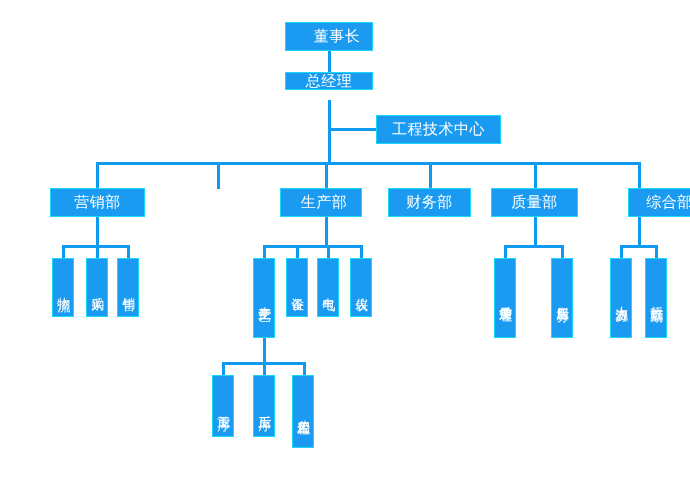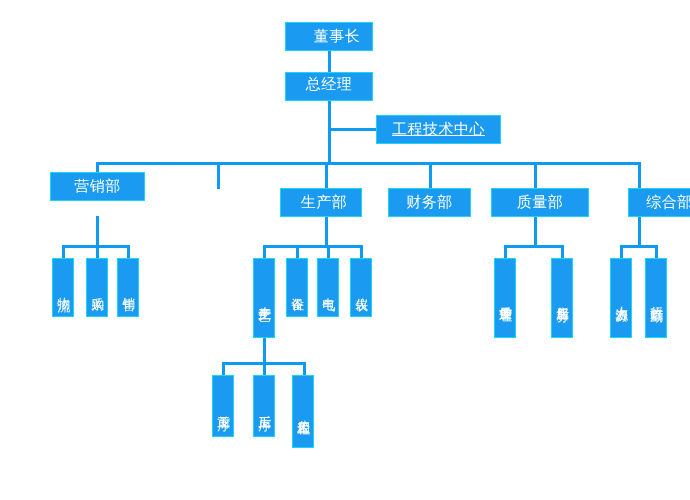"总经理" div.node { font-family: Liberation Mono, monospace -> none; height: 29px -> 18px }
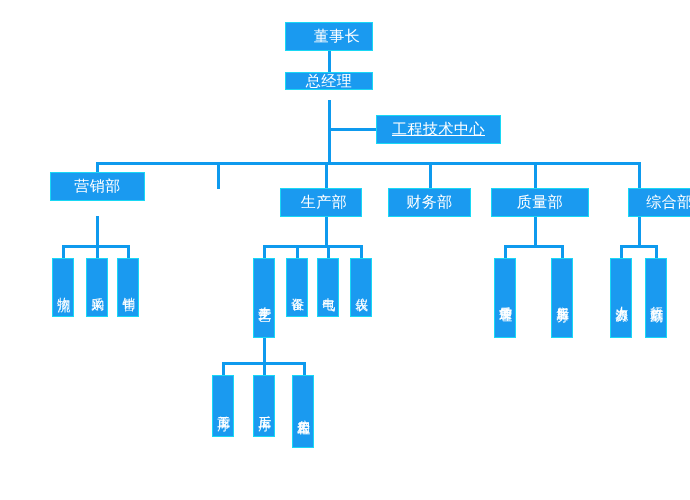"工程技术中心" div.node { text-decoration: underline -> none }
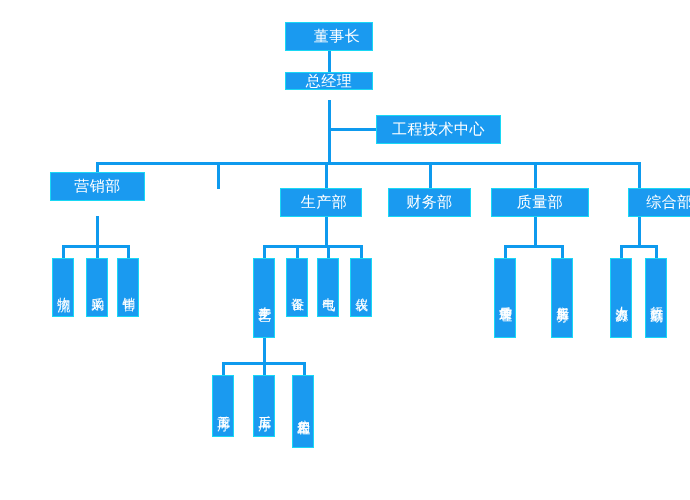"营销部" div.node { top: 172px -> 188px }
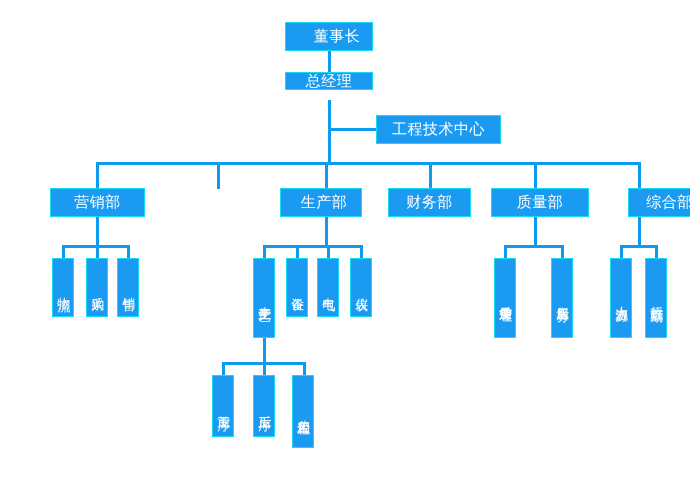"质量部" div.node { width: 98px -> 87px }
